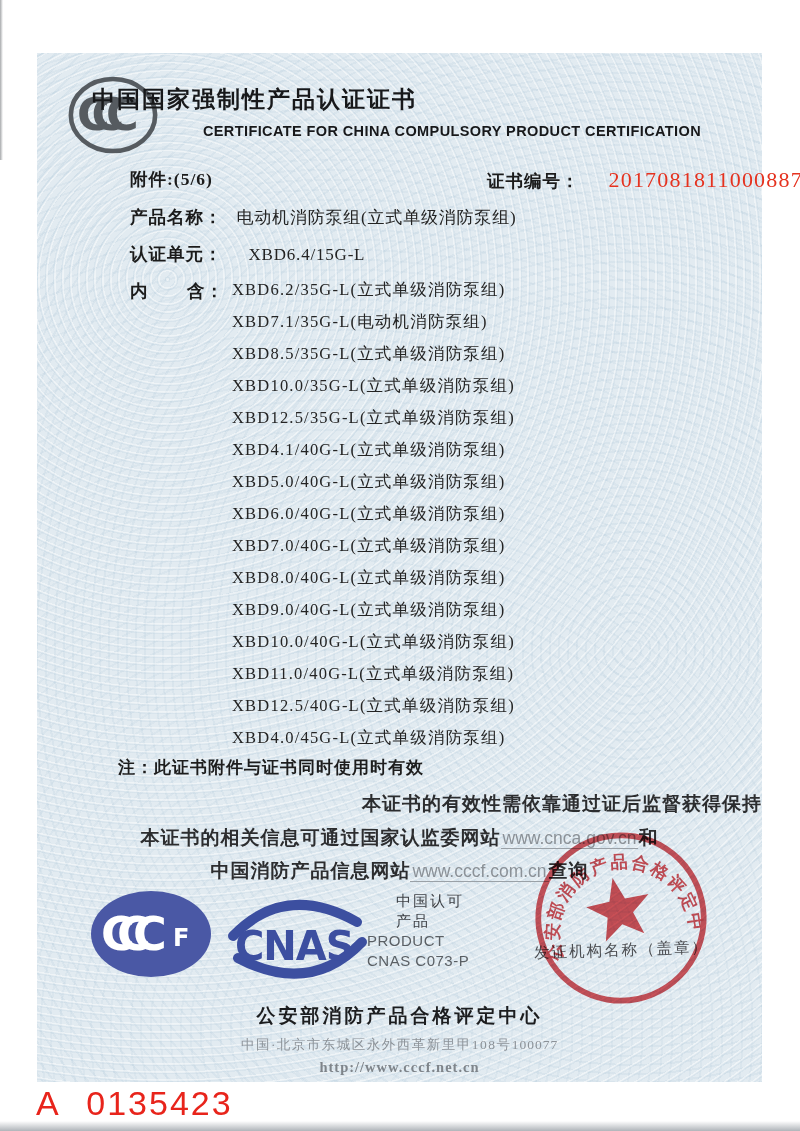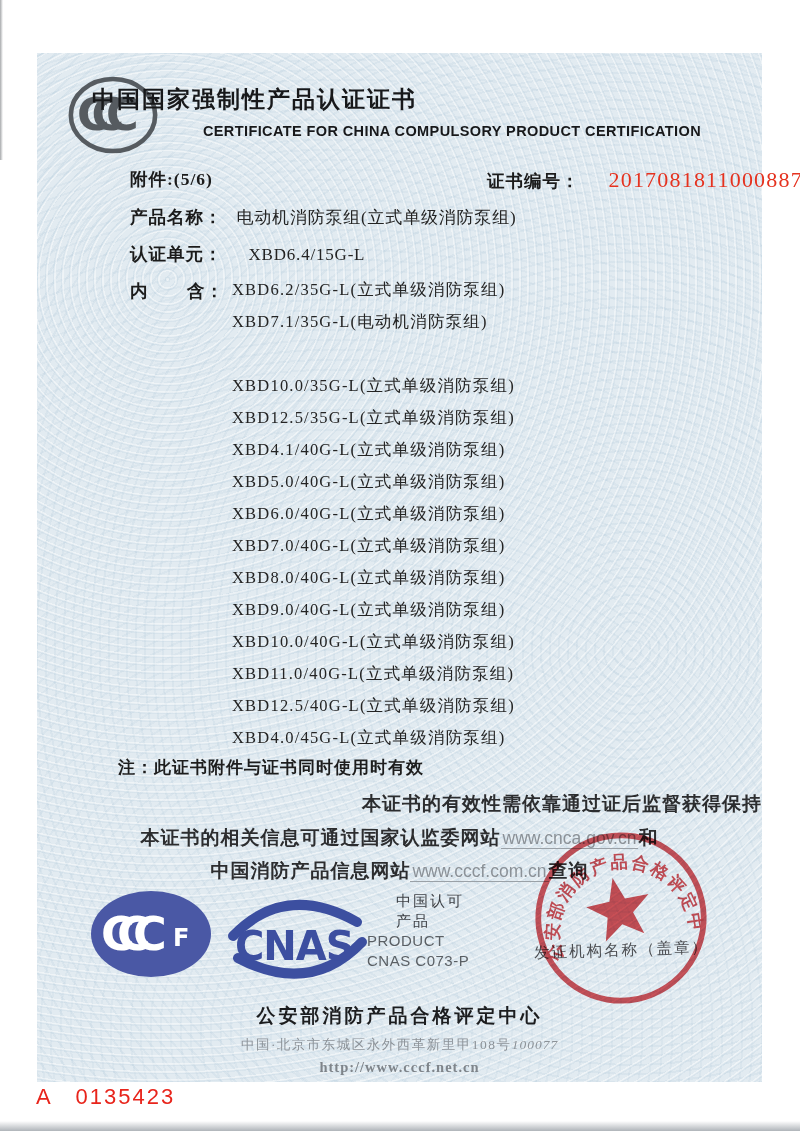"XBD8.5/35G-L(立式单级消防泵组)" div.abs { html: none -> <div>XBD8.5/35G-L(立式单级消防泵组)</div> }
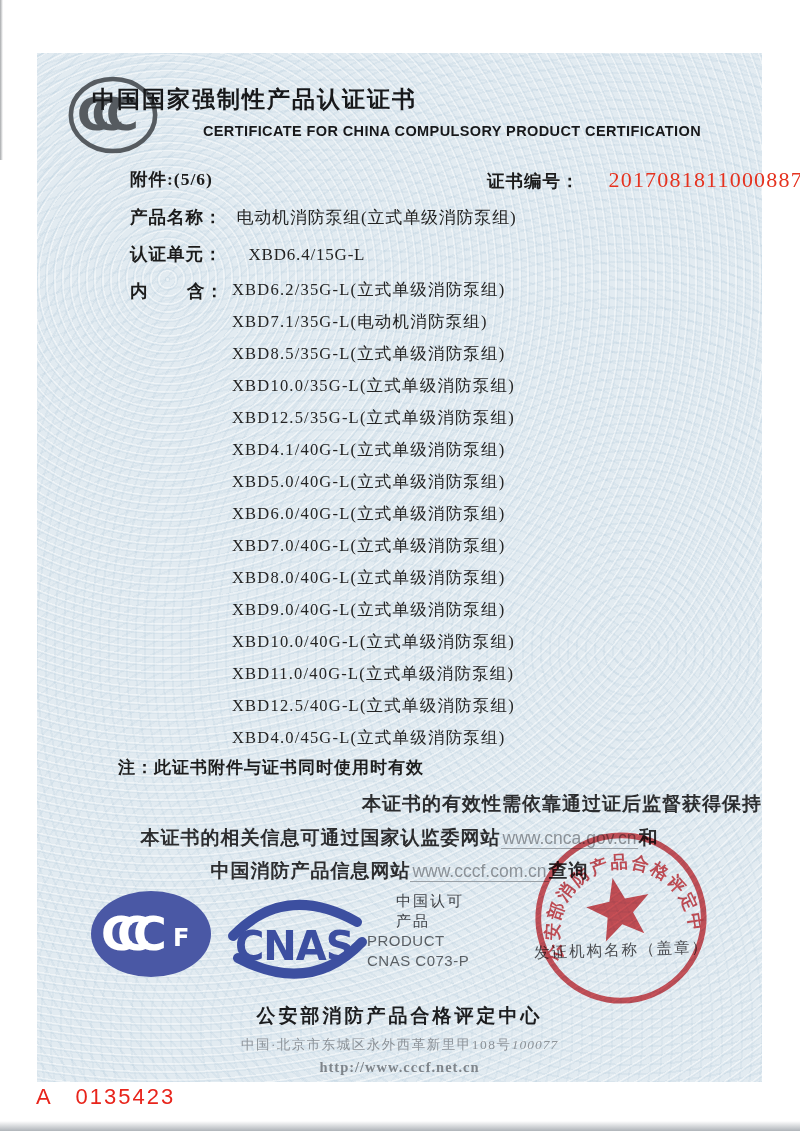"100077" .issuer-addr .post { font-style: italic -> none }
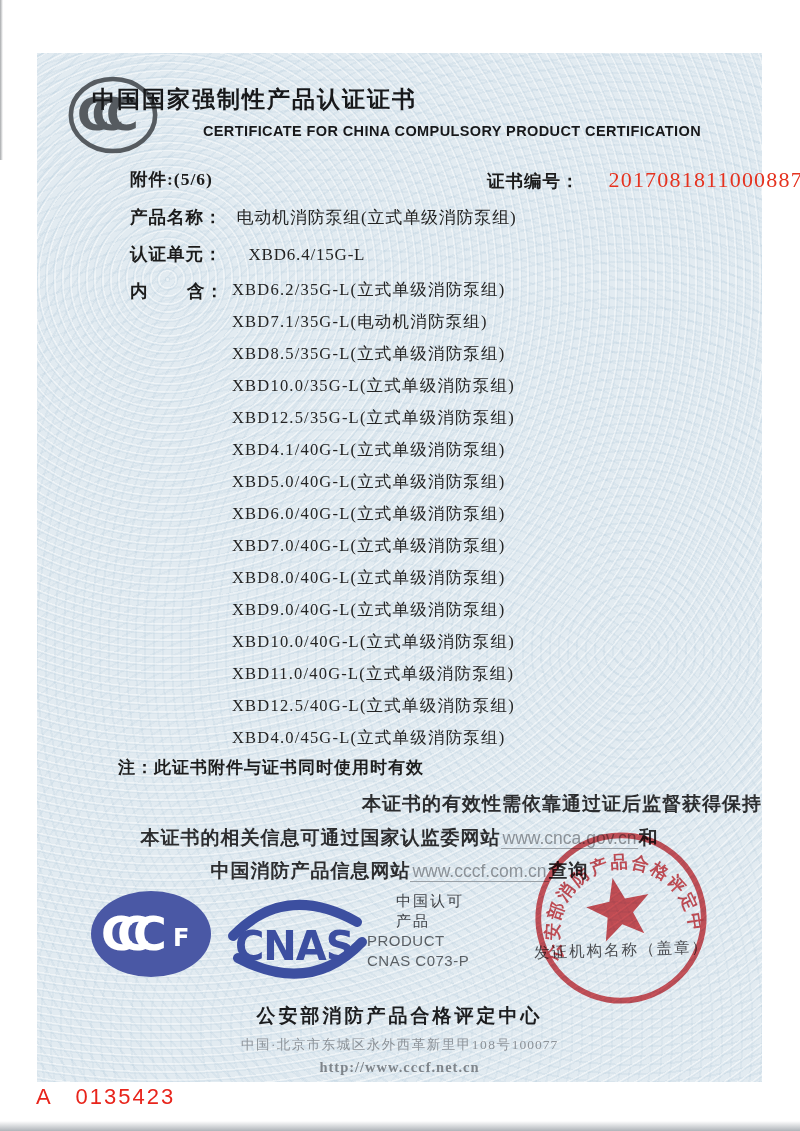"A 0135423" .serial { font-size: 22px -> 34px }
